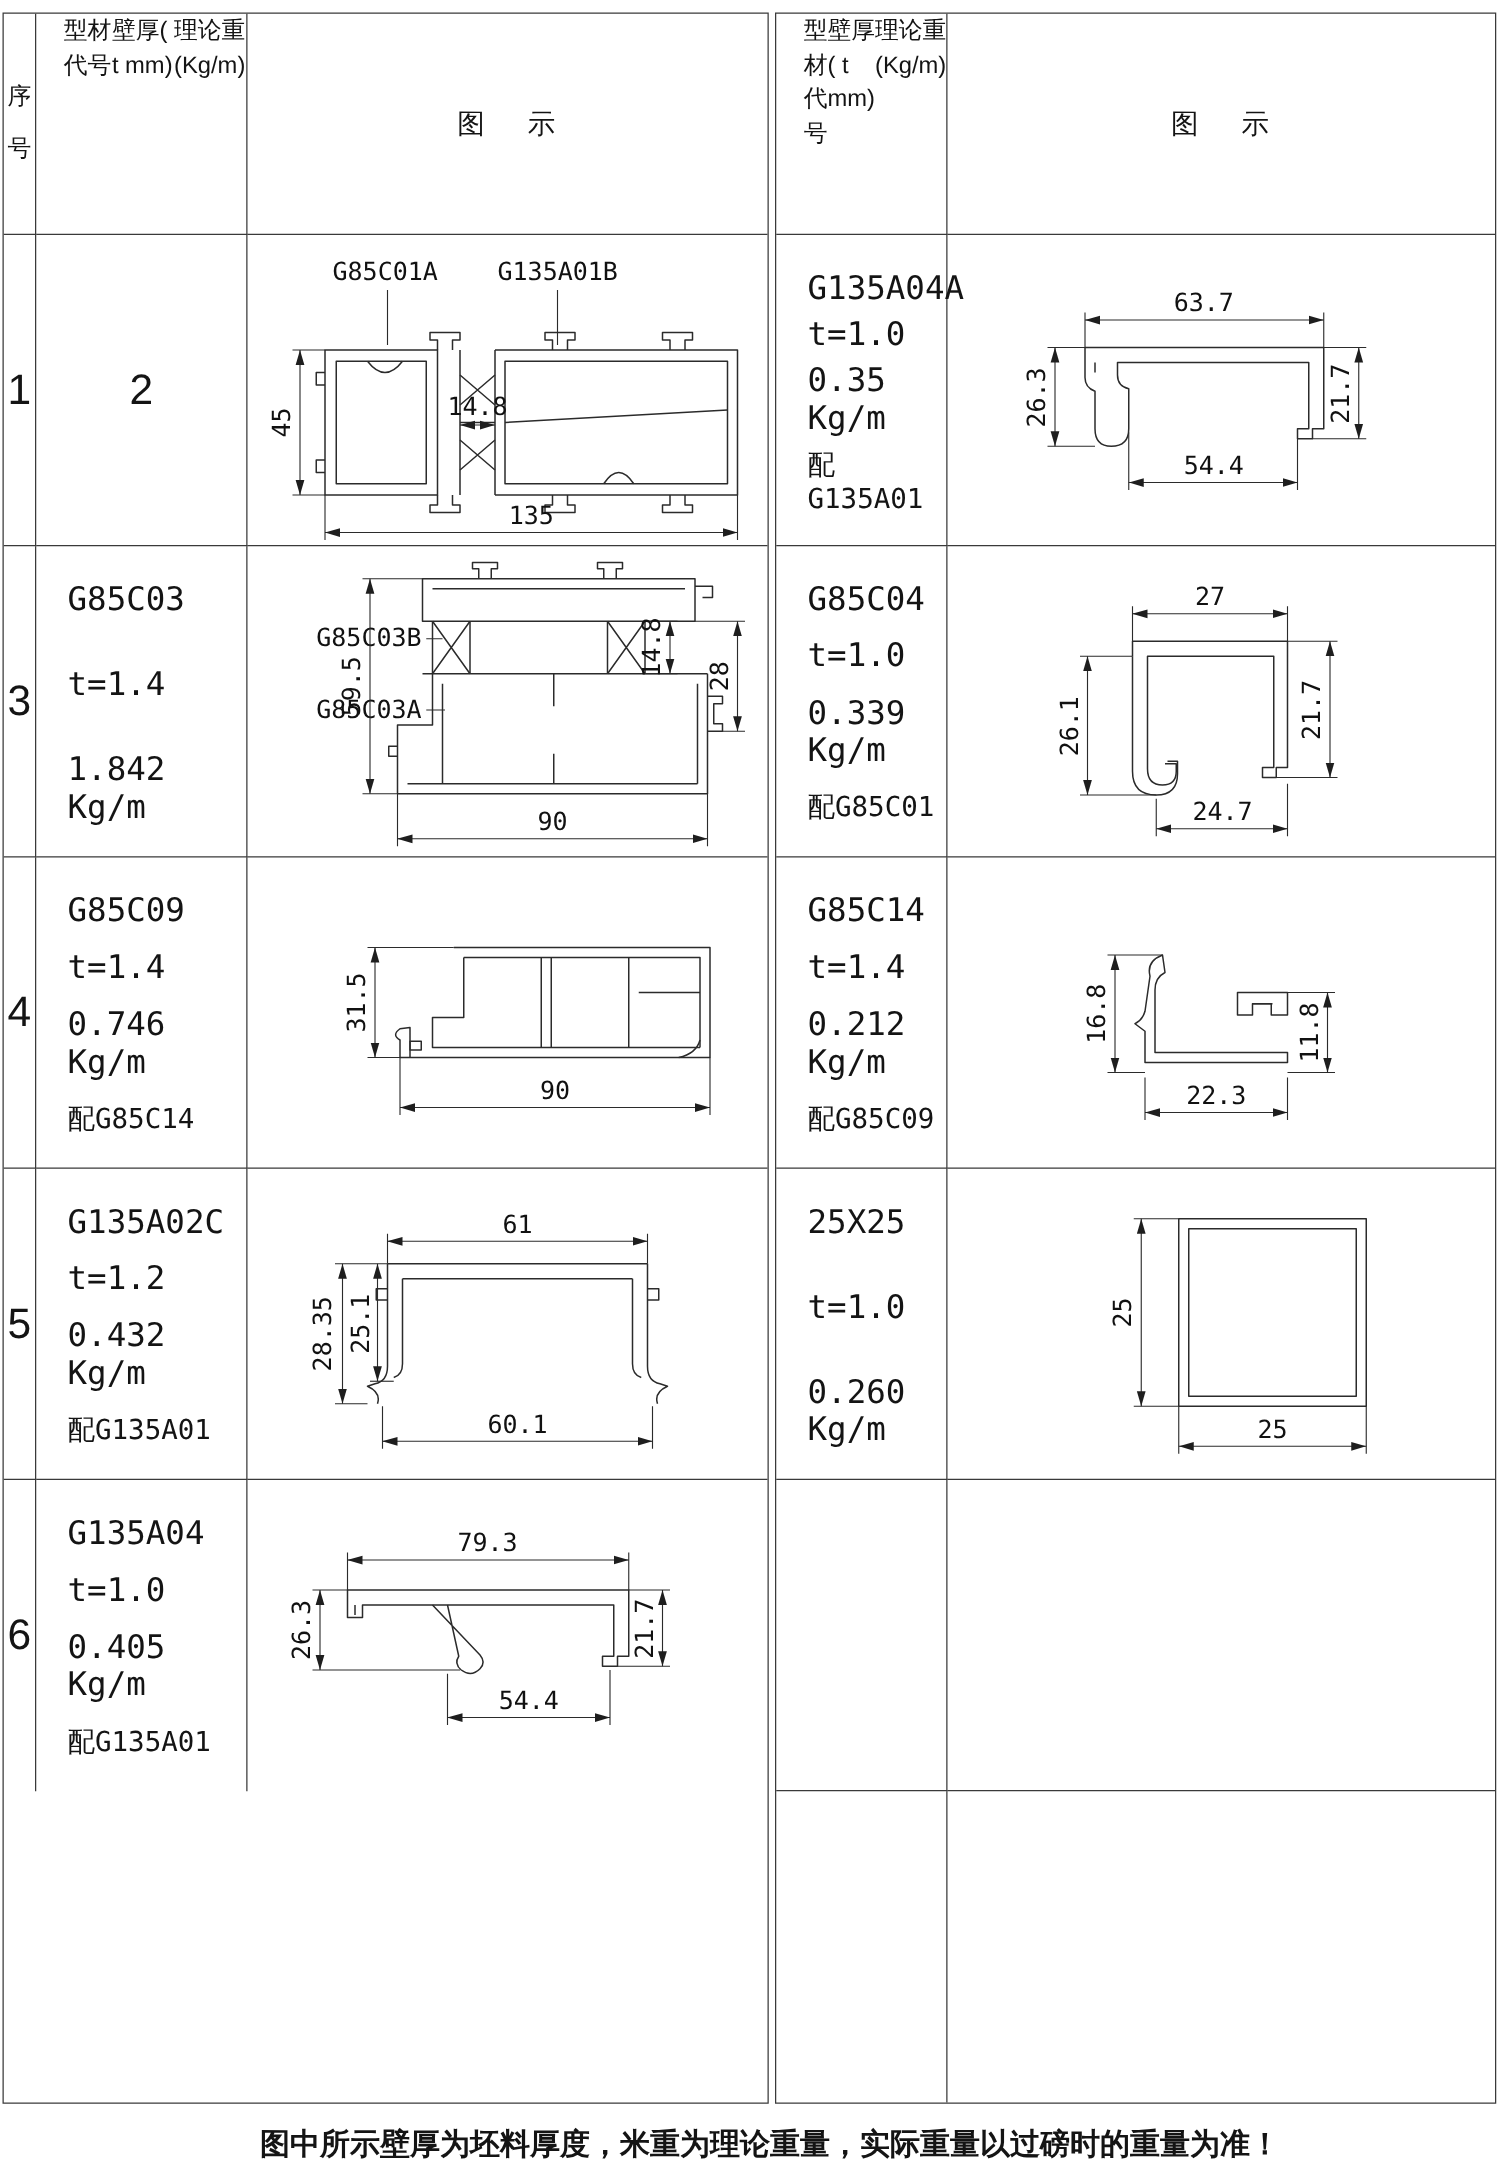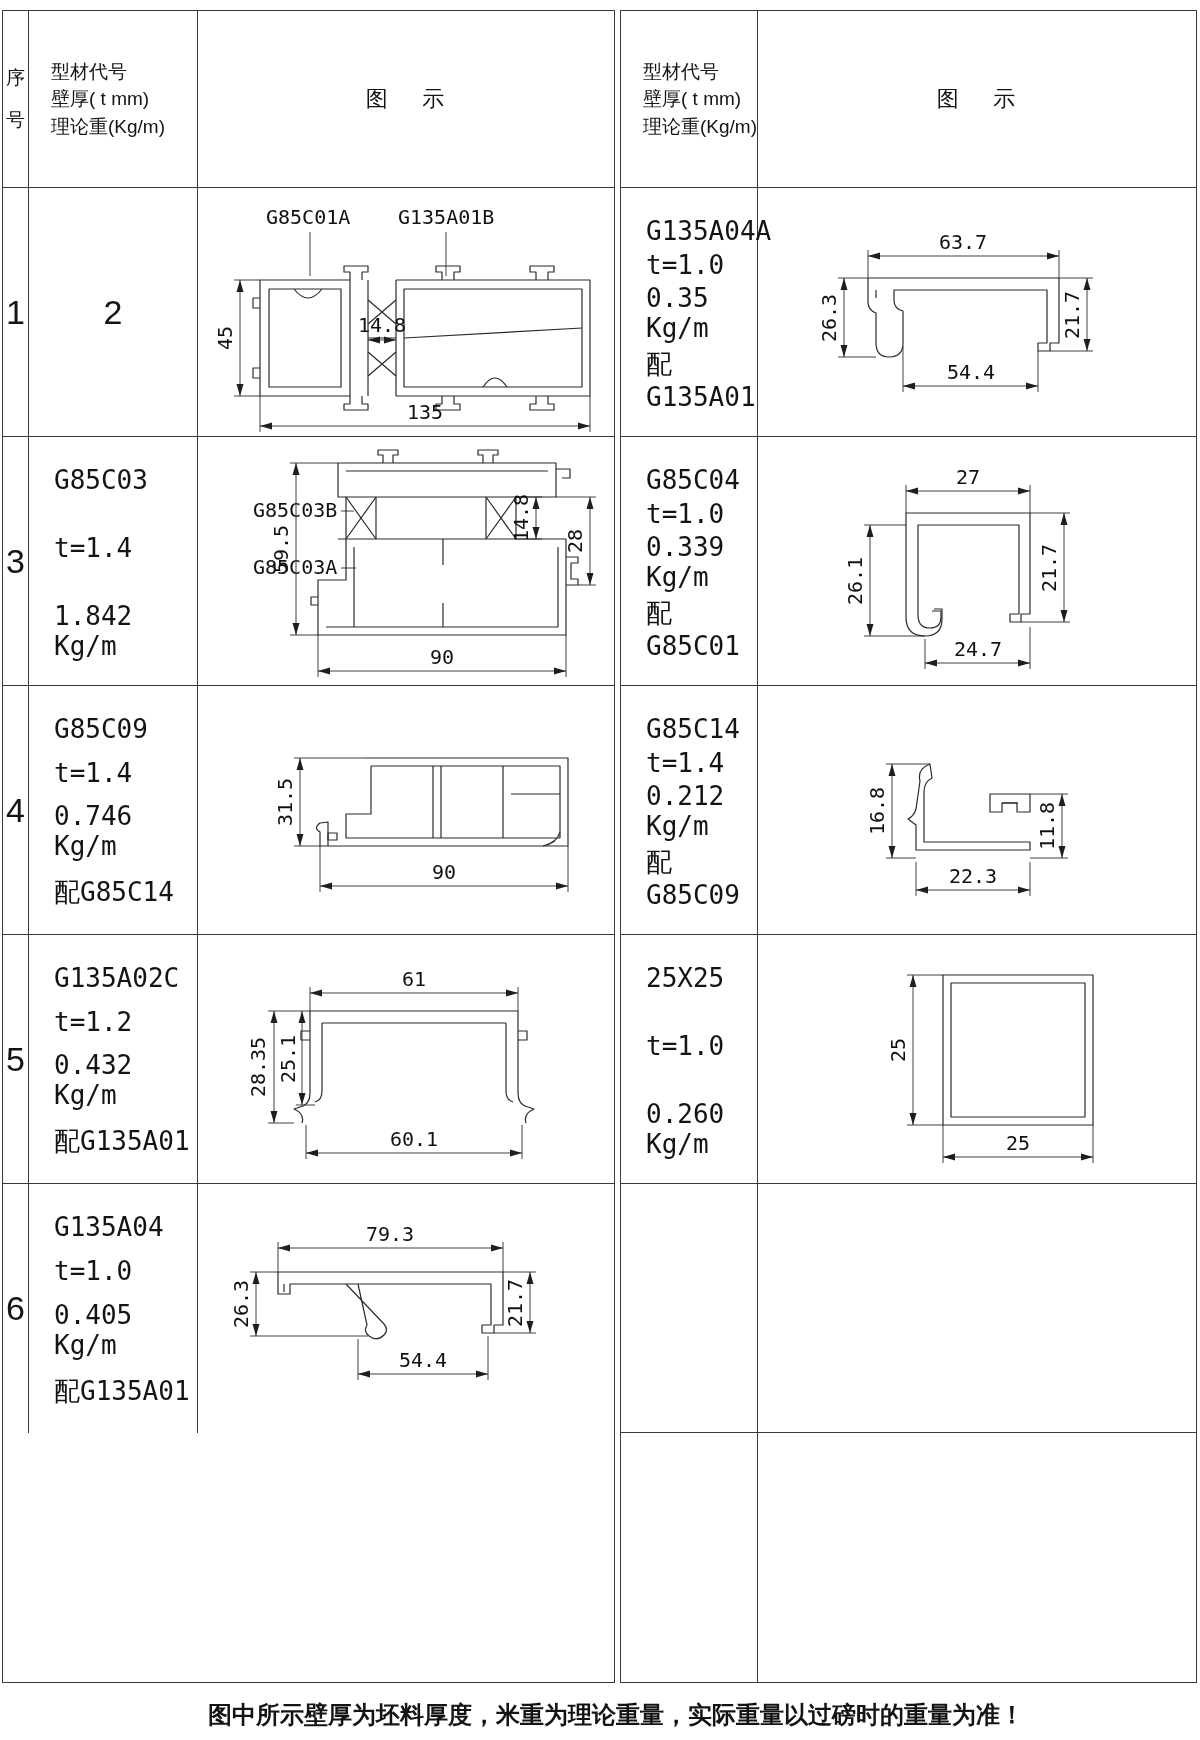"型材代号" .hdr-spec { flex-direction: column -> row }
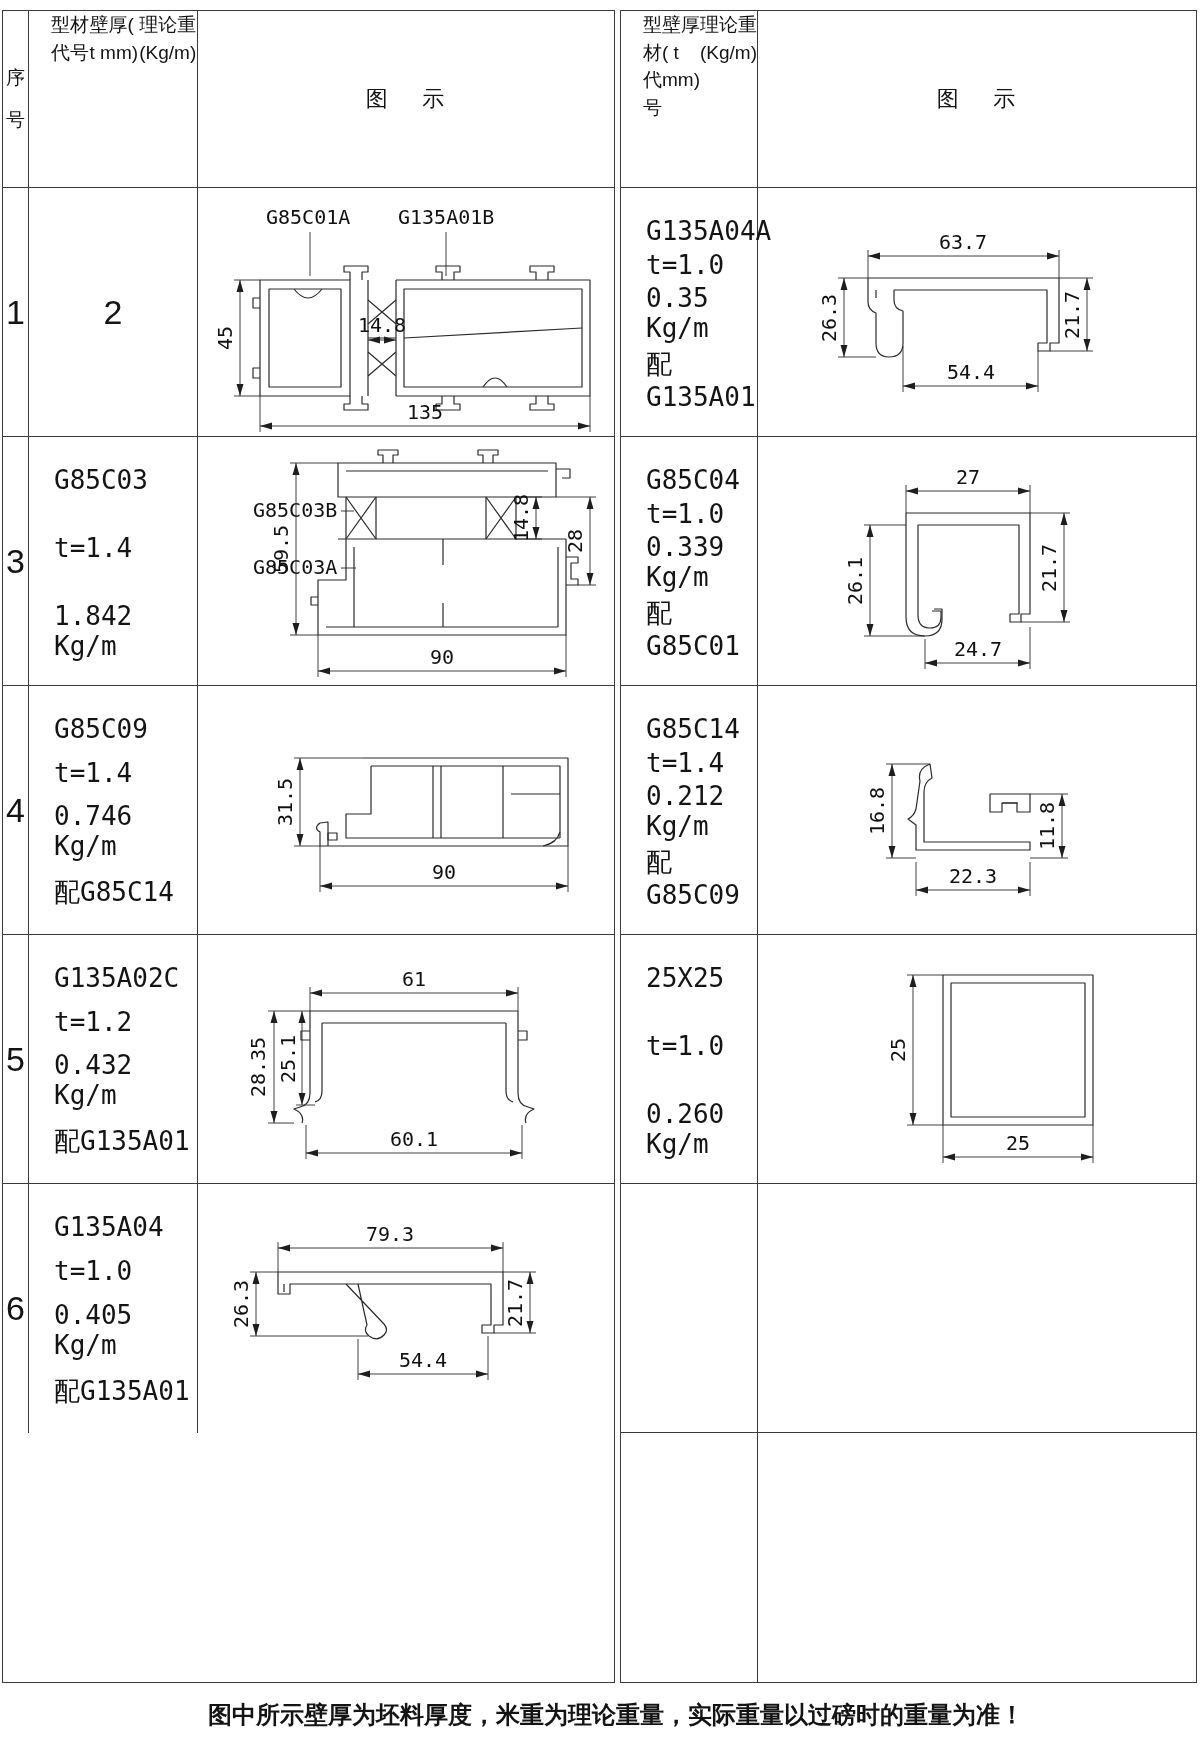"配G135A01" .match { font-size: 26px -> 22px }
